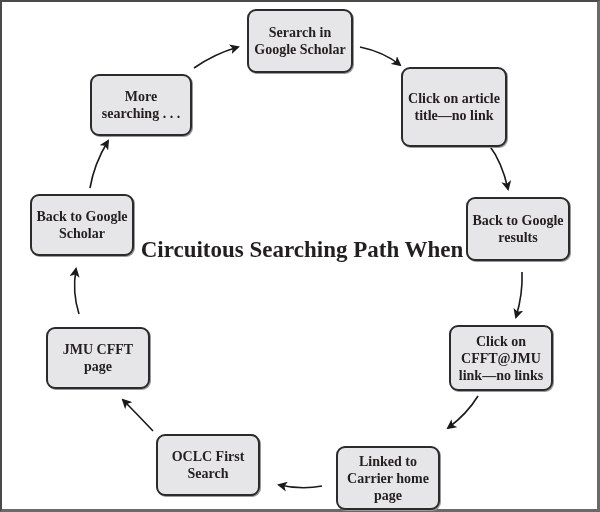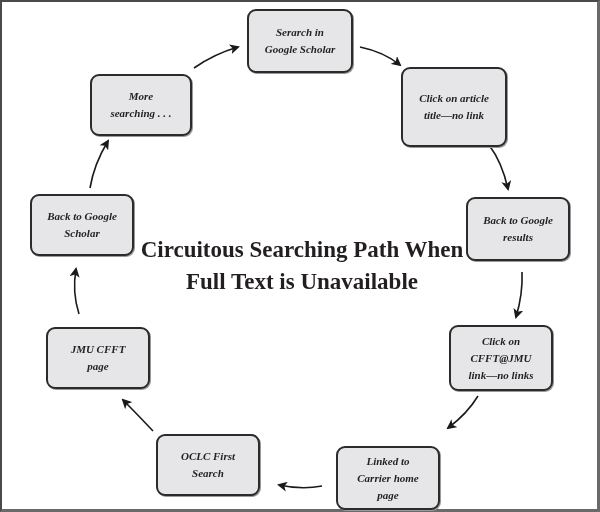"Serarch in" .node { font-size: 11px -> 14px; font-style: italic -> none }
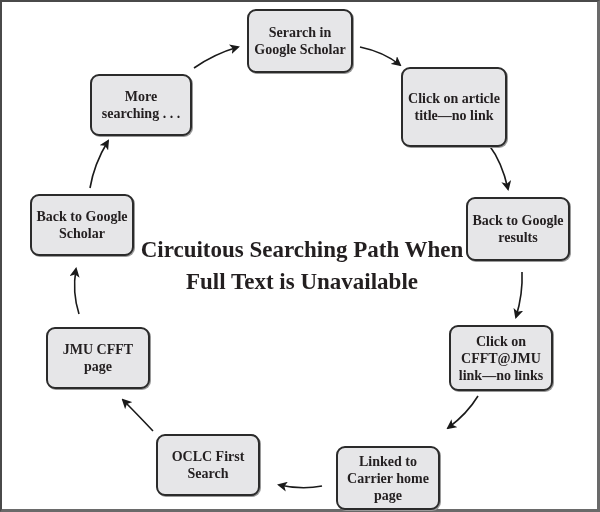"Full Text is Unavailable" div { html: <div>Full Text is Unavailable</div> -> none }
